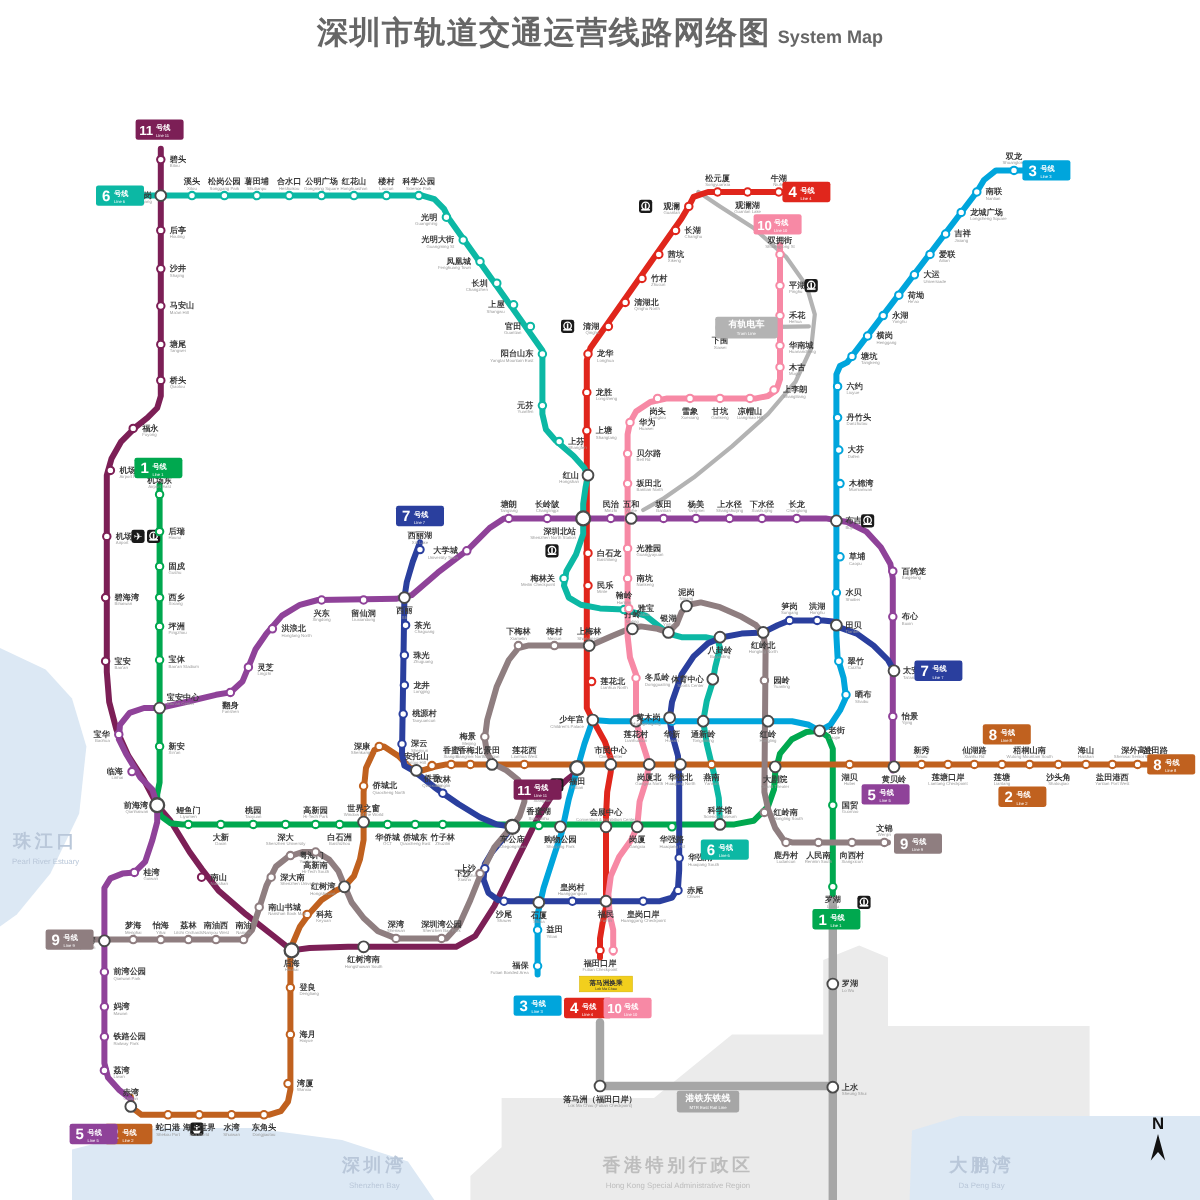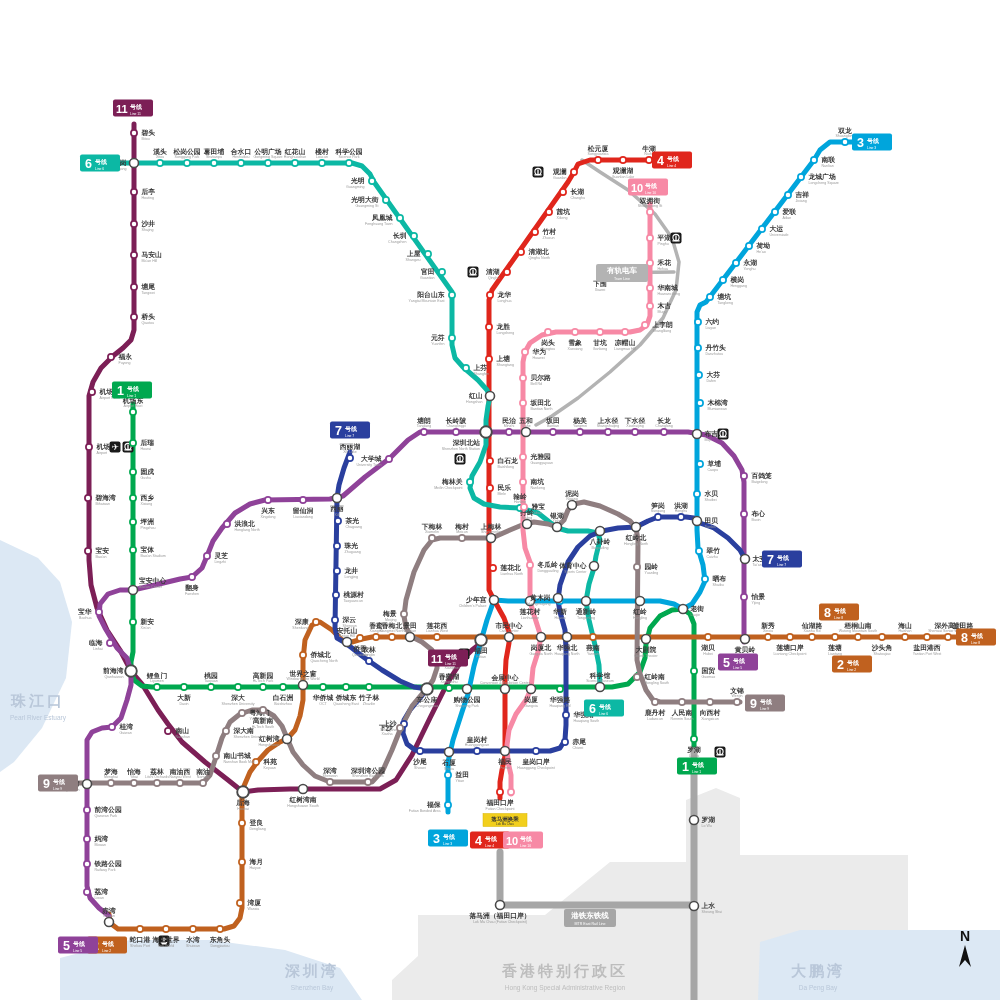"深圳市轨道交通运营线路网络图 System Map" div { html: none -> <div> <span>深圳市轨道交通运营线路网络图</span><span>System Map</span> </div> }
